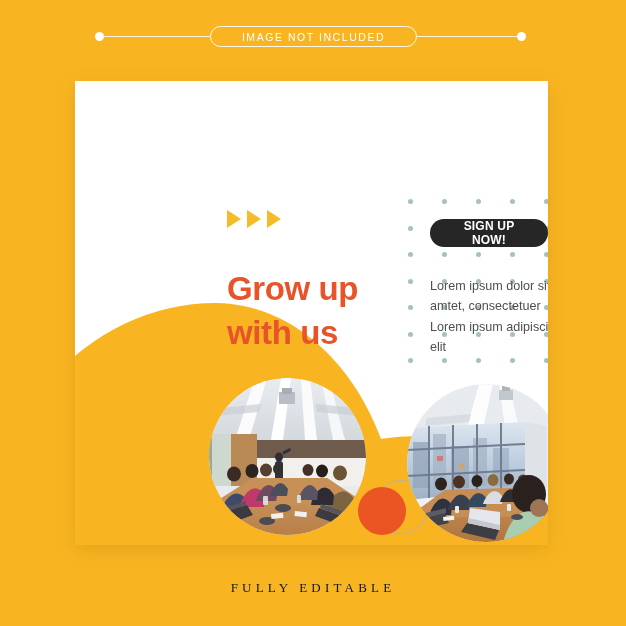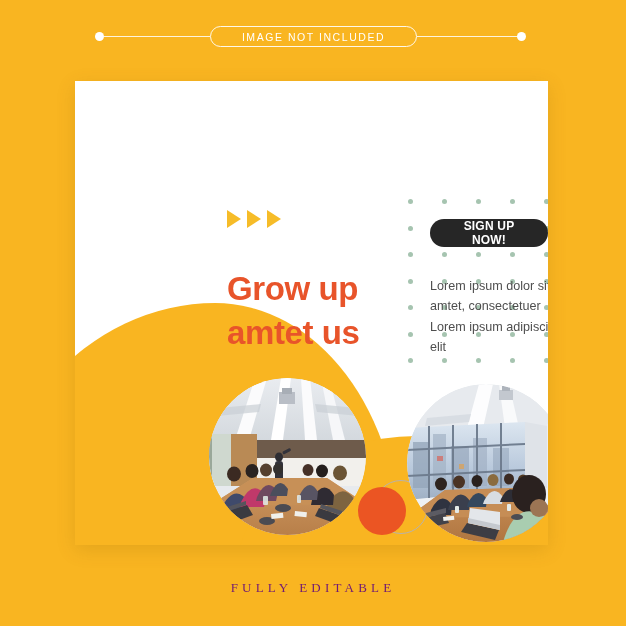"Grow up amtet us" div.headline { text: amtet -> with }
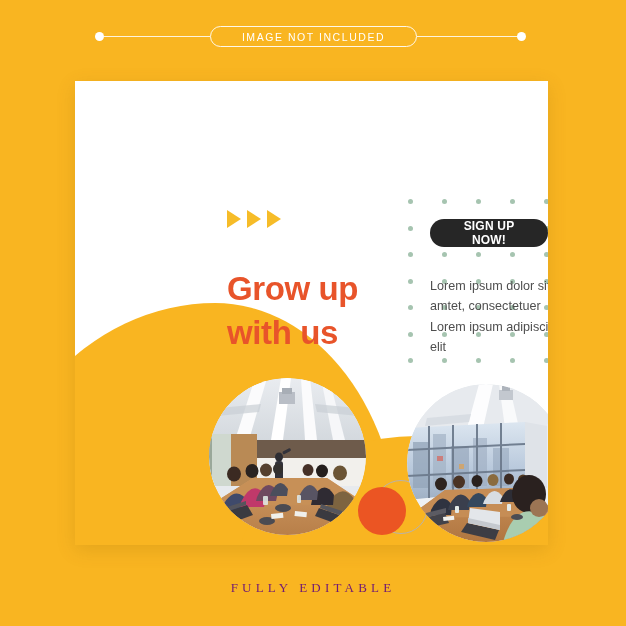"FULLY EDITABLE" .footer { color: #701a75 -> #0f172a }
